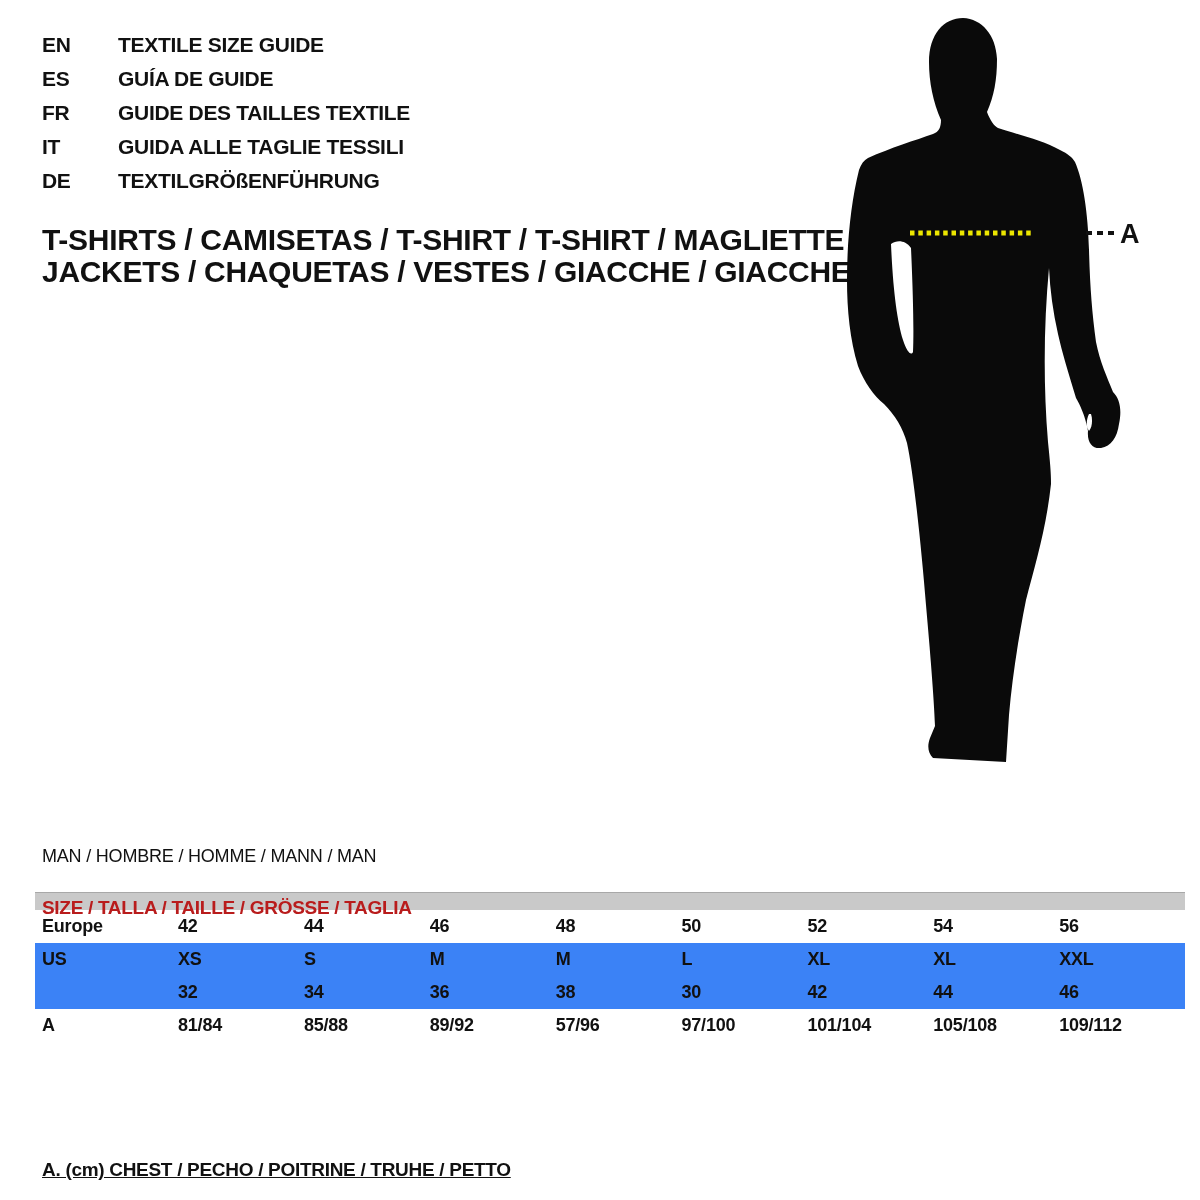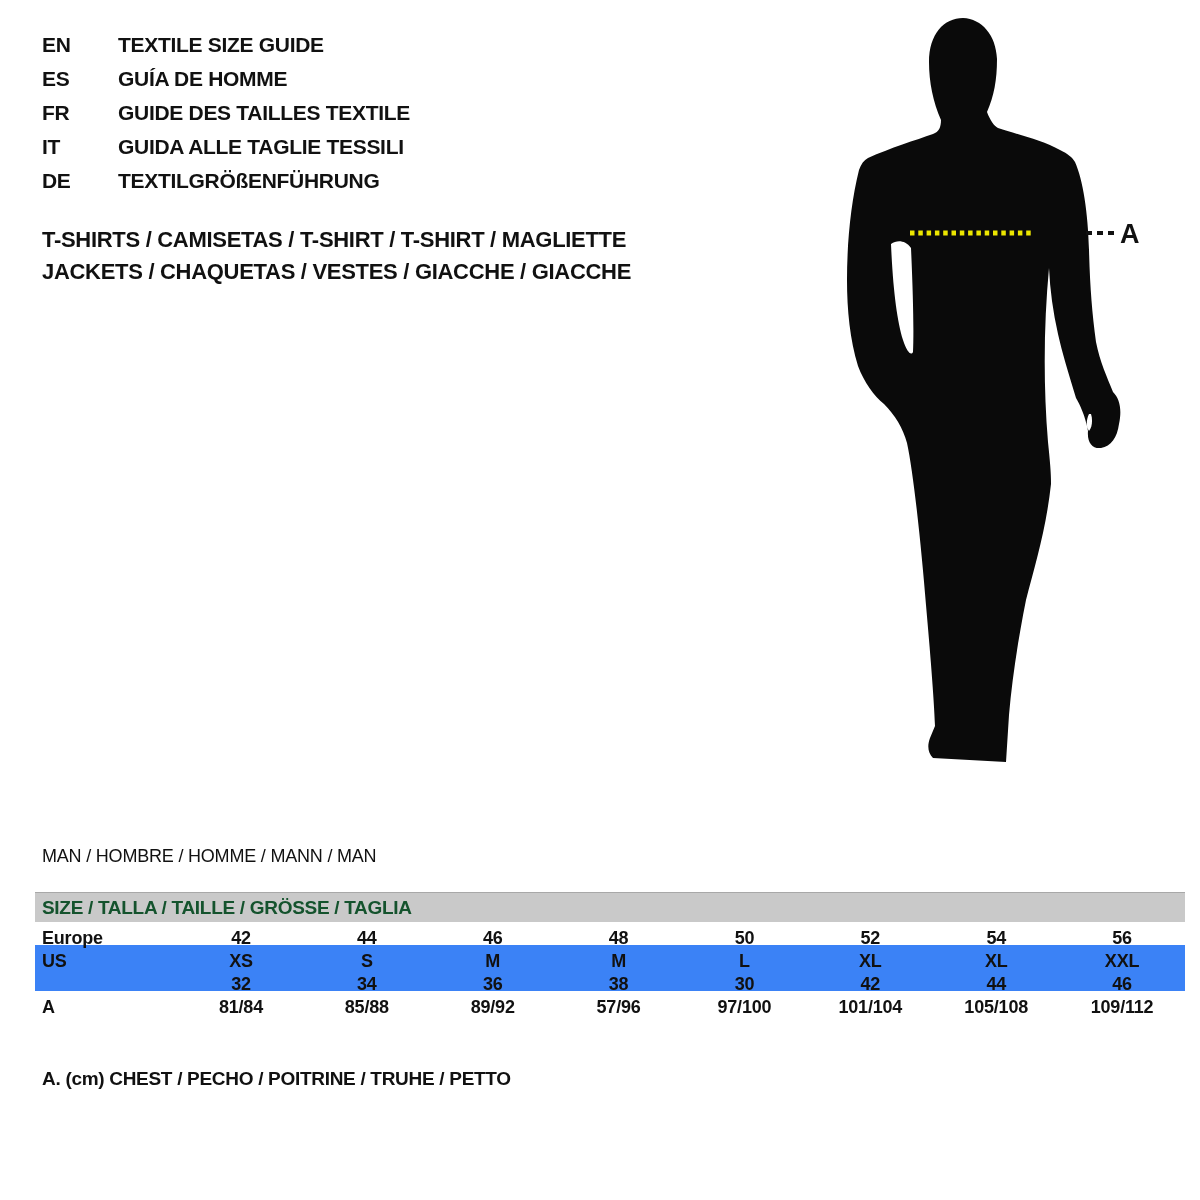"GUÍA DE HOMME" span { text: HOMME -> GUIDE }
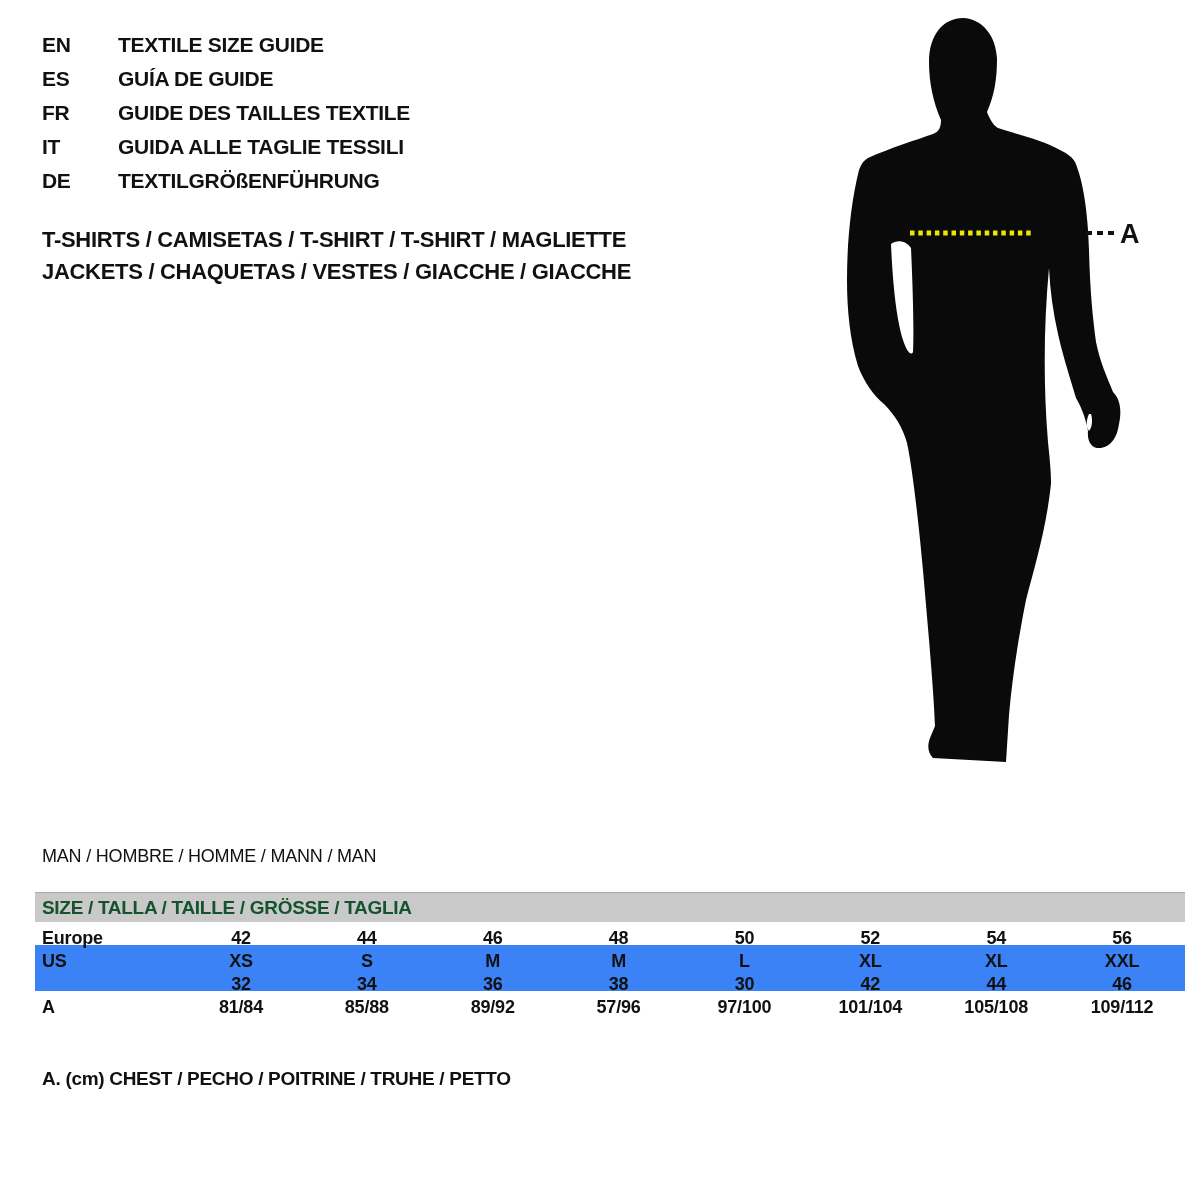"T-SHIRTS / CAMISETAS / T-SHIRT" .categories { font-size: 22px -> 30px }
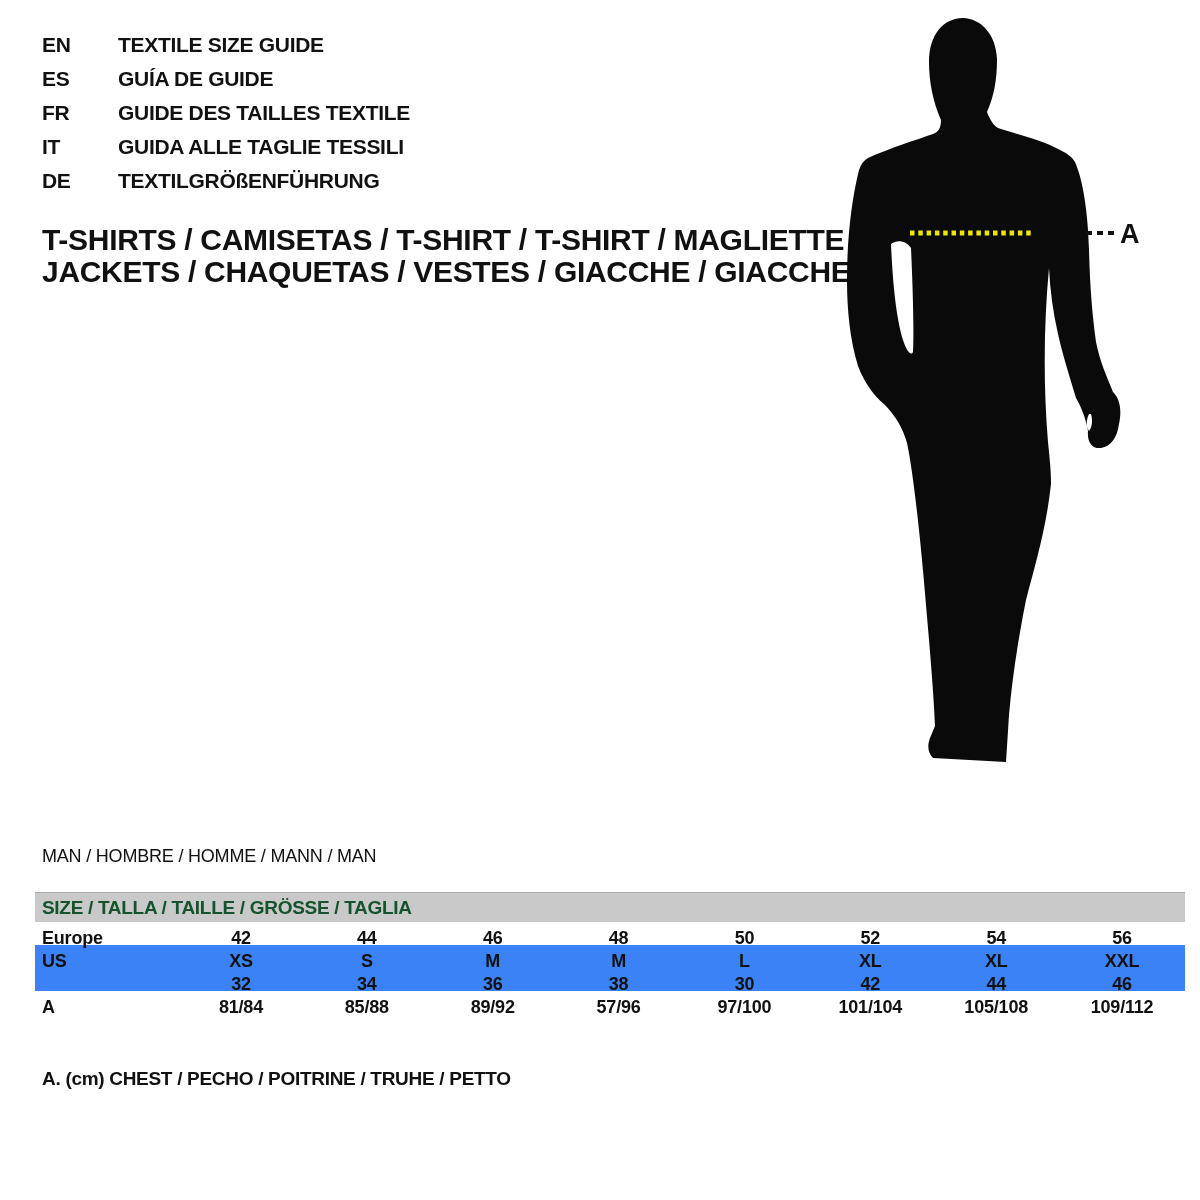"SIZE / TALLA / TAILLE" .table-header { color: #14532d -> #b91c1c; height: 30px -> 18px }
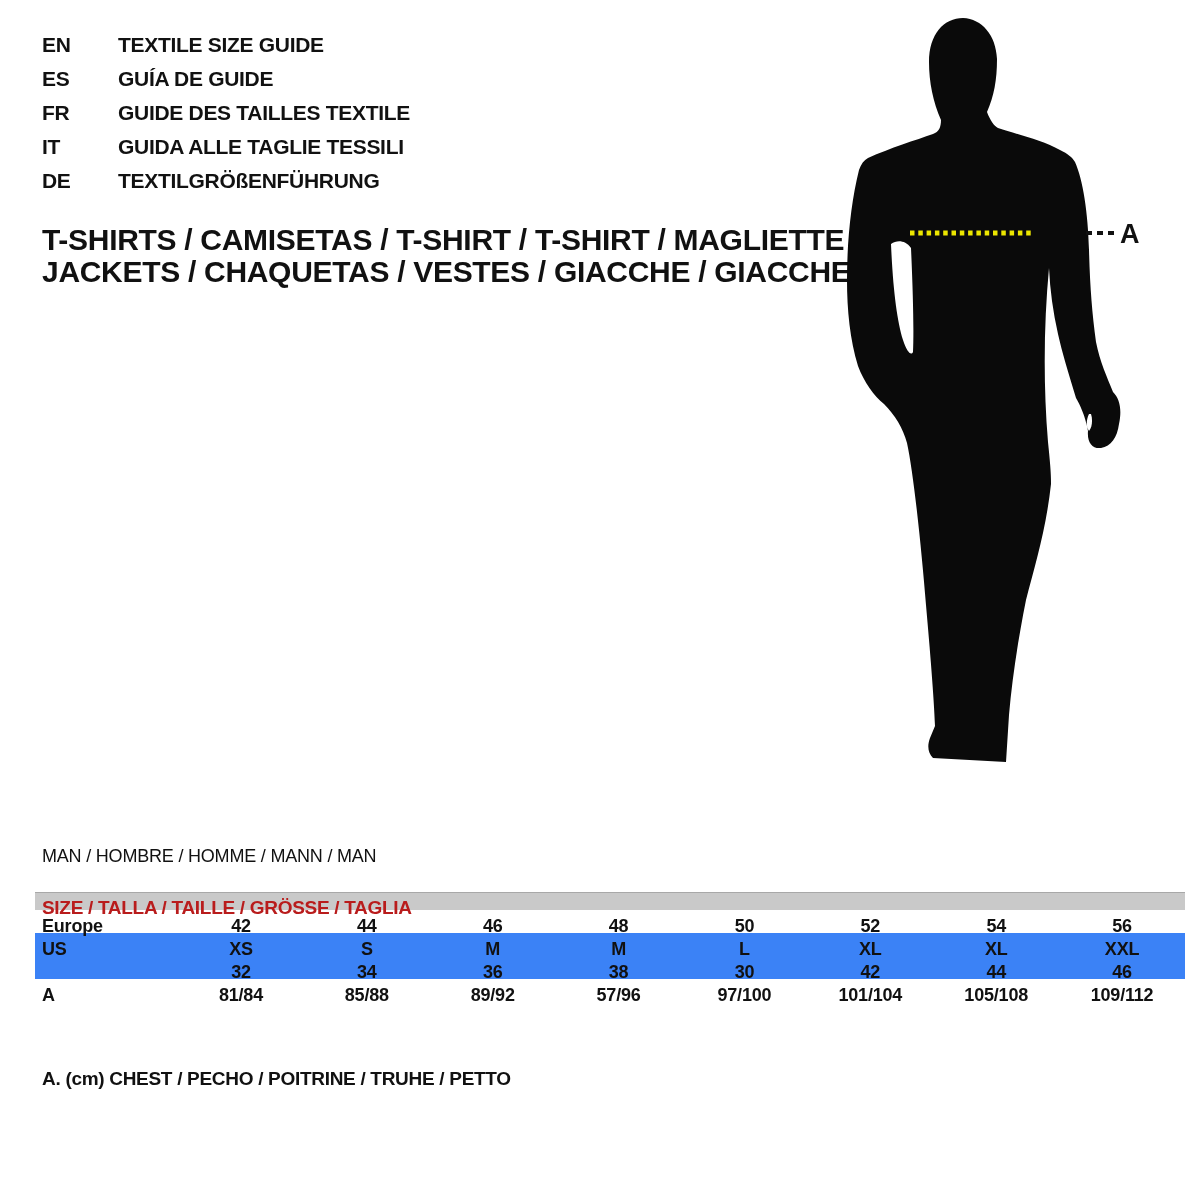"Europe" .trow { height: 23px -> 33px }
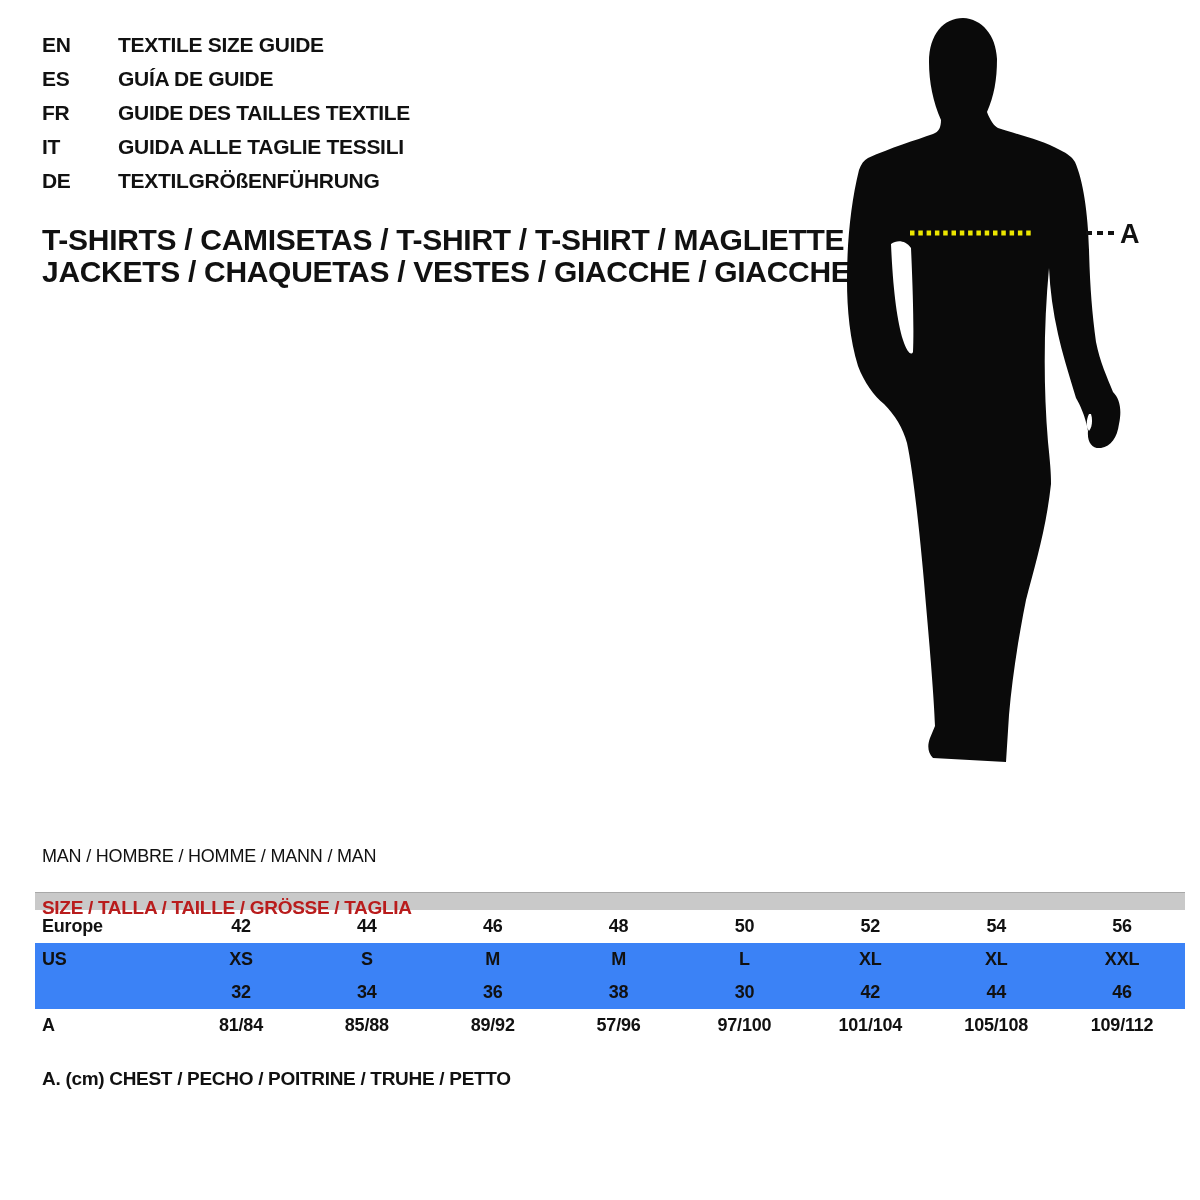"42" .tcell.val { text-align: center -> none }
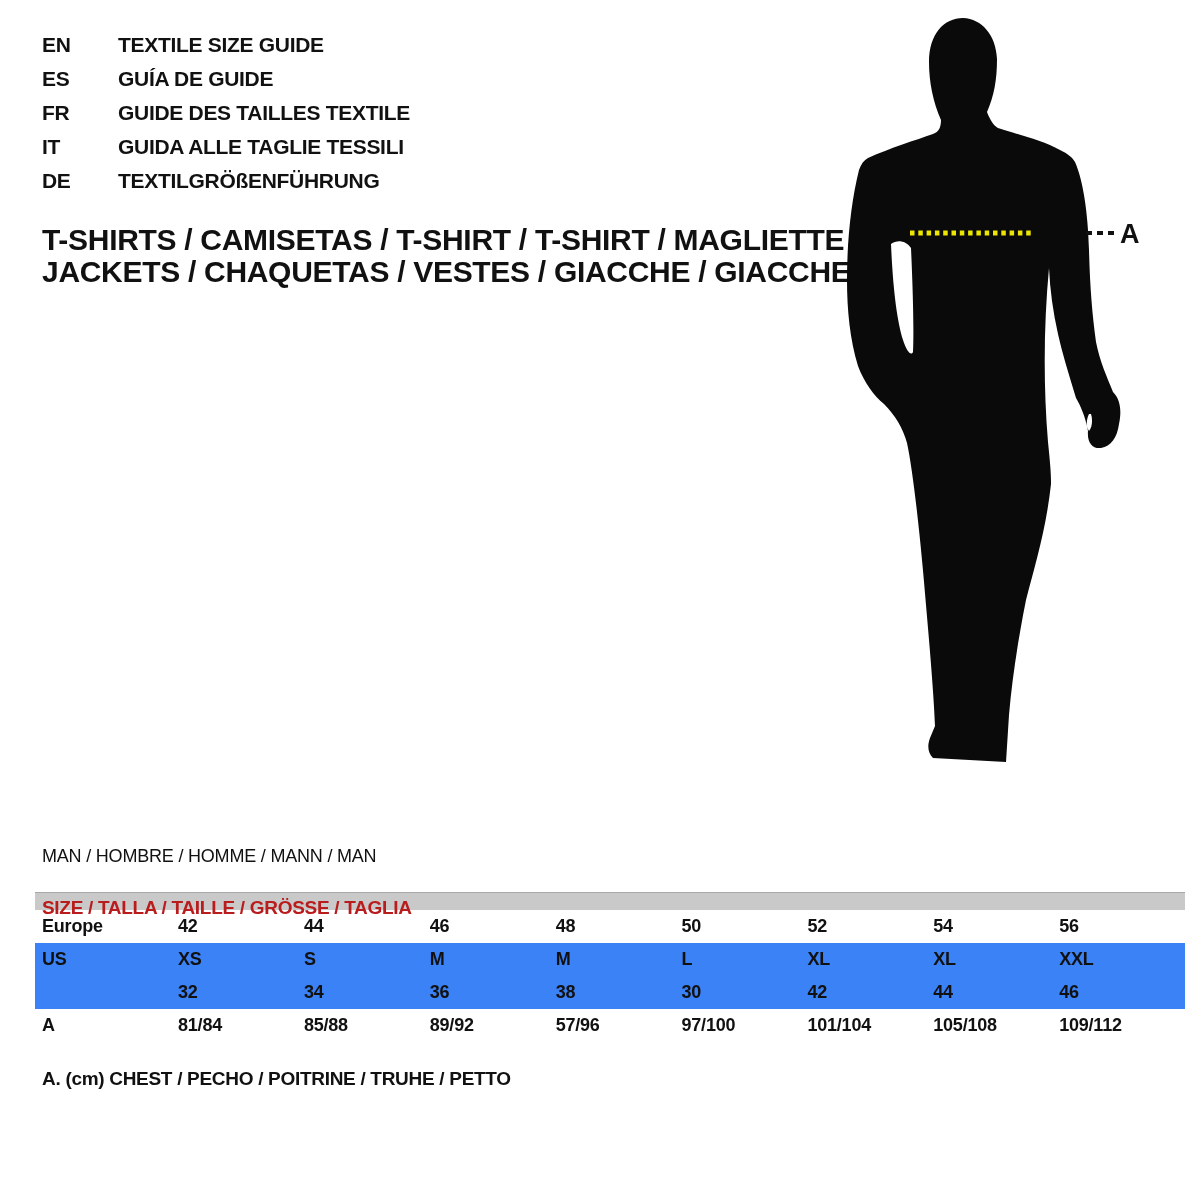"A. (cm) CHEST / PECHO" .legend { text-decoration: none -> underline; top: 1068px -> 1159px }
